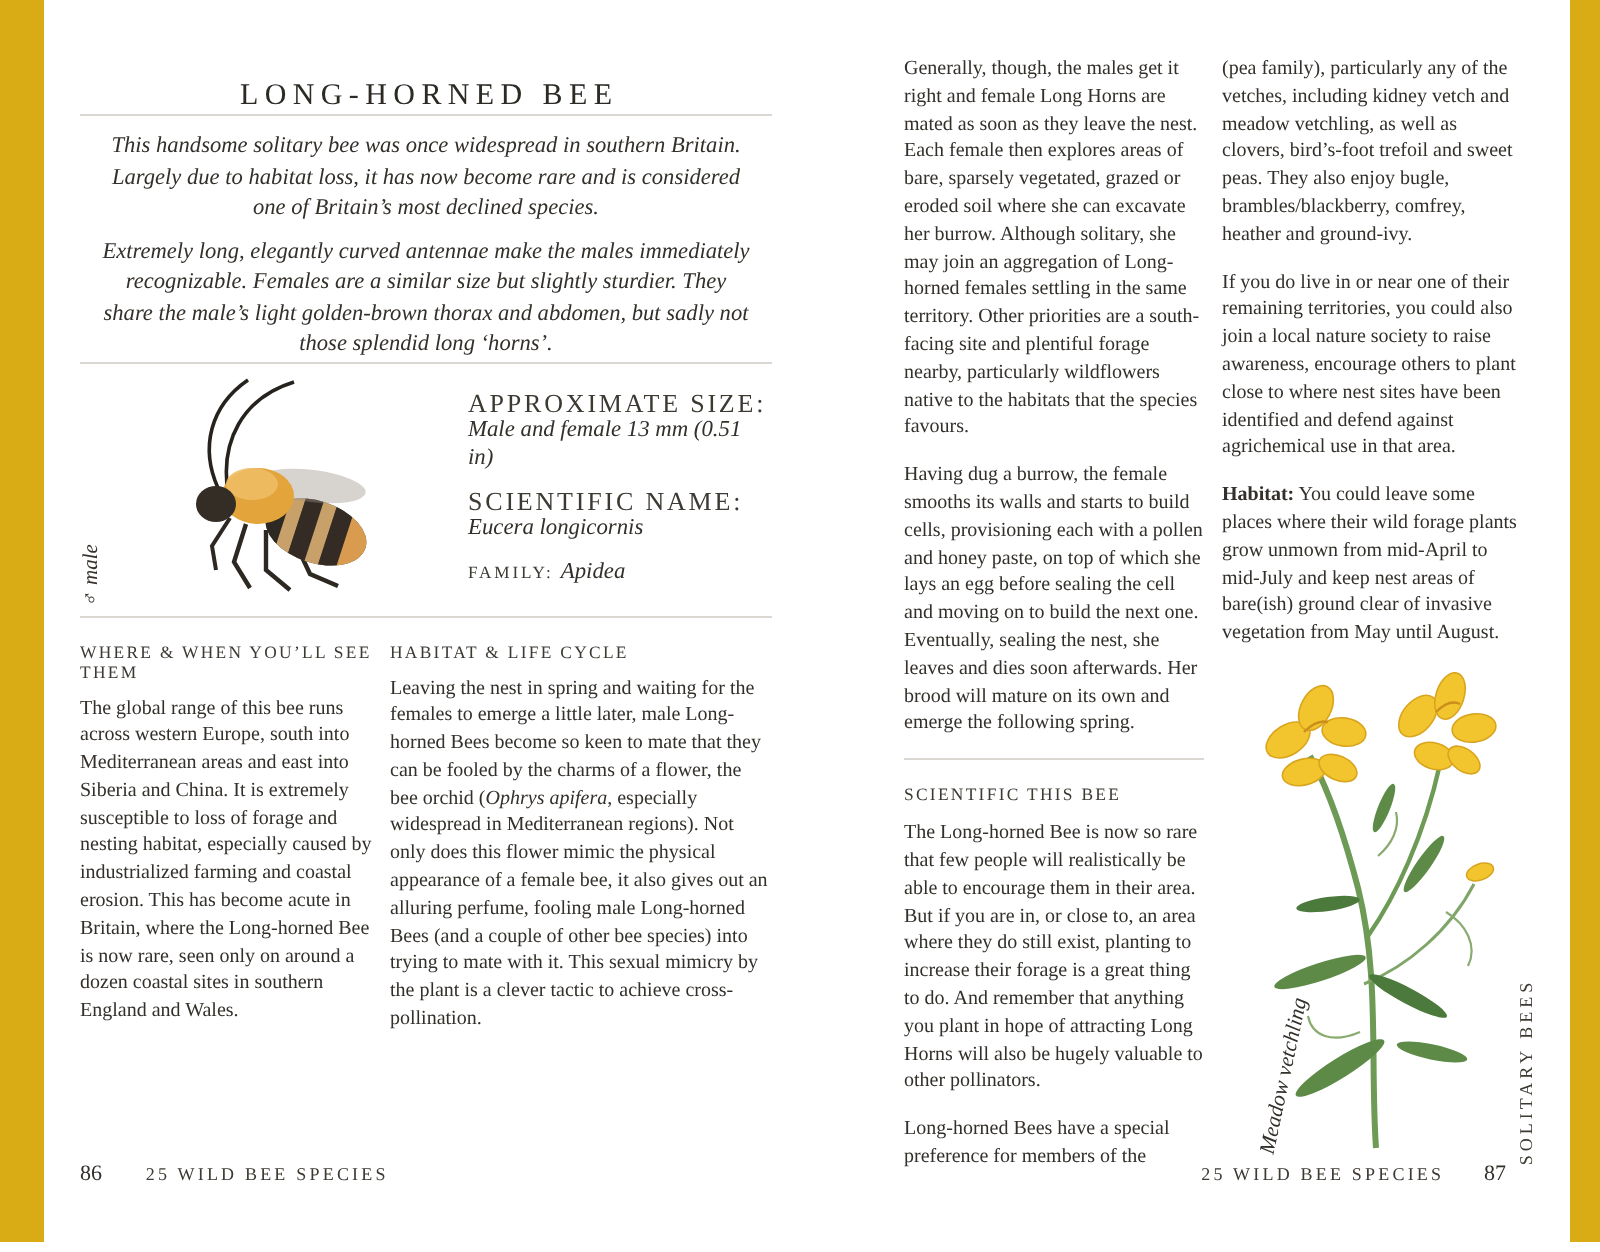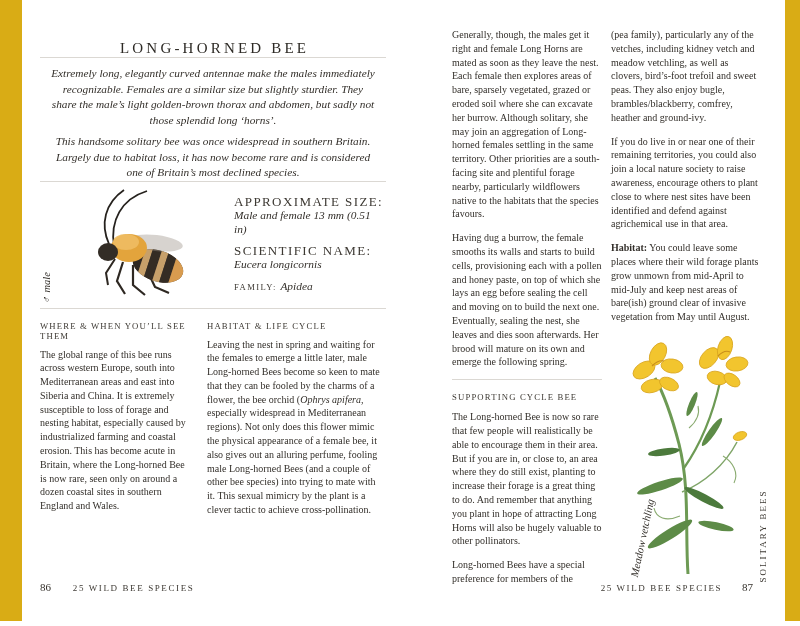"Extremely long, elegantly curved" p { order: before "This handsome solitary bee was" -> after "This handsome solitary bee was" }
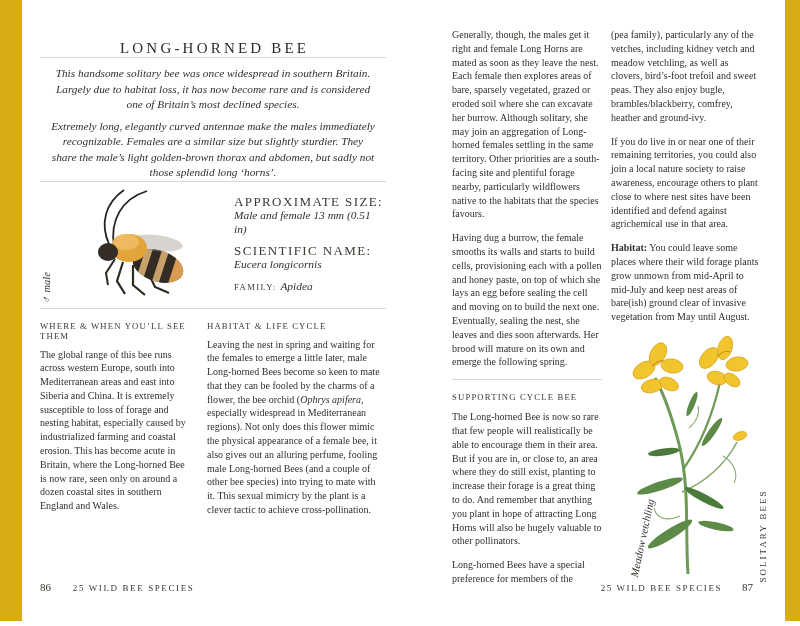"HABITAT & LIFE CYCLE" .colB { margin-left: 15px -> 3px }
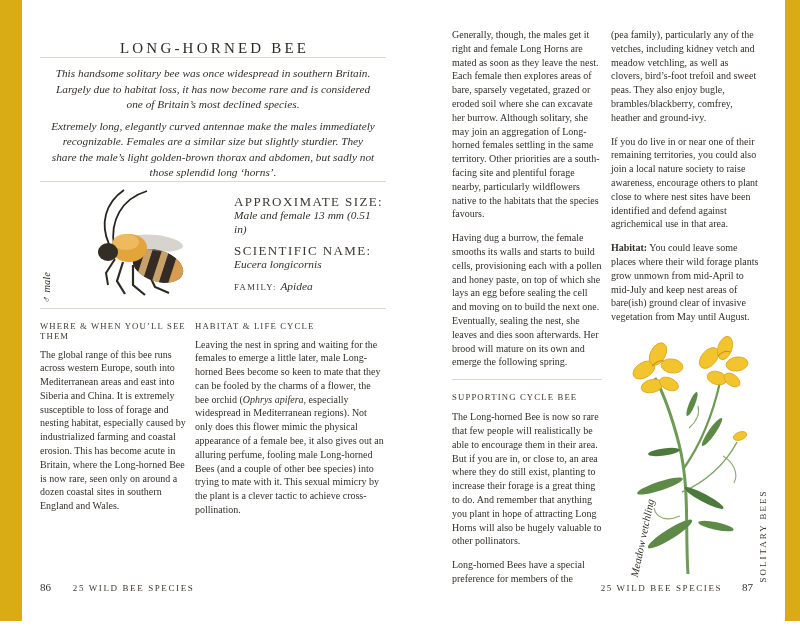"SUPPORTING CYCLE BEE" h2.sect { text: SUPPORTING CYCLE -> SCIENTIFIC THIS }
